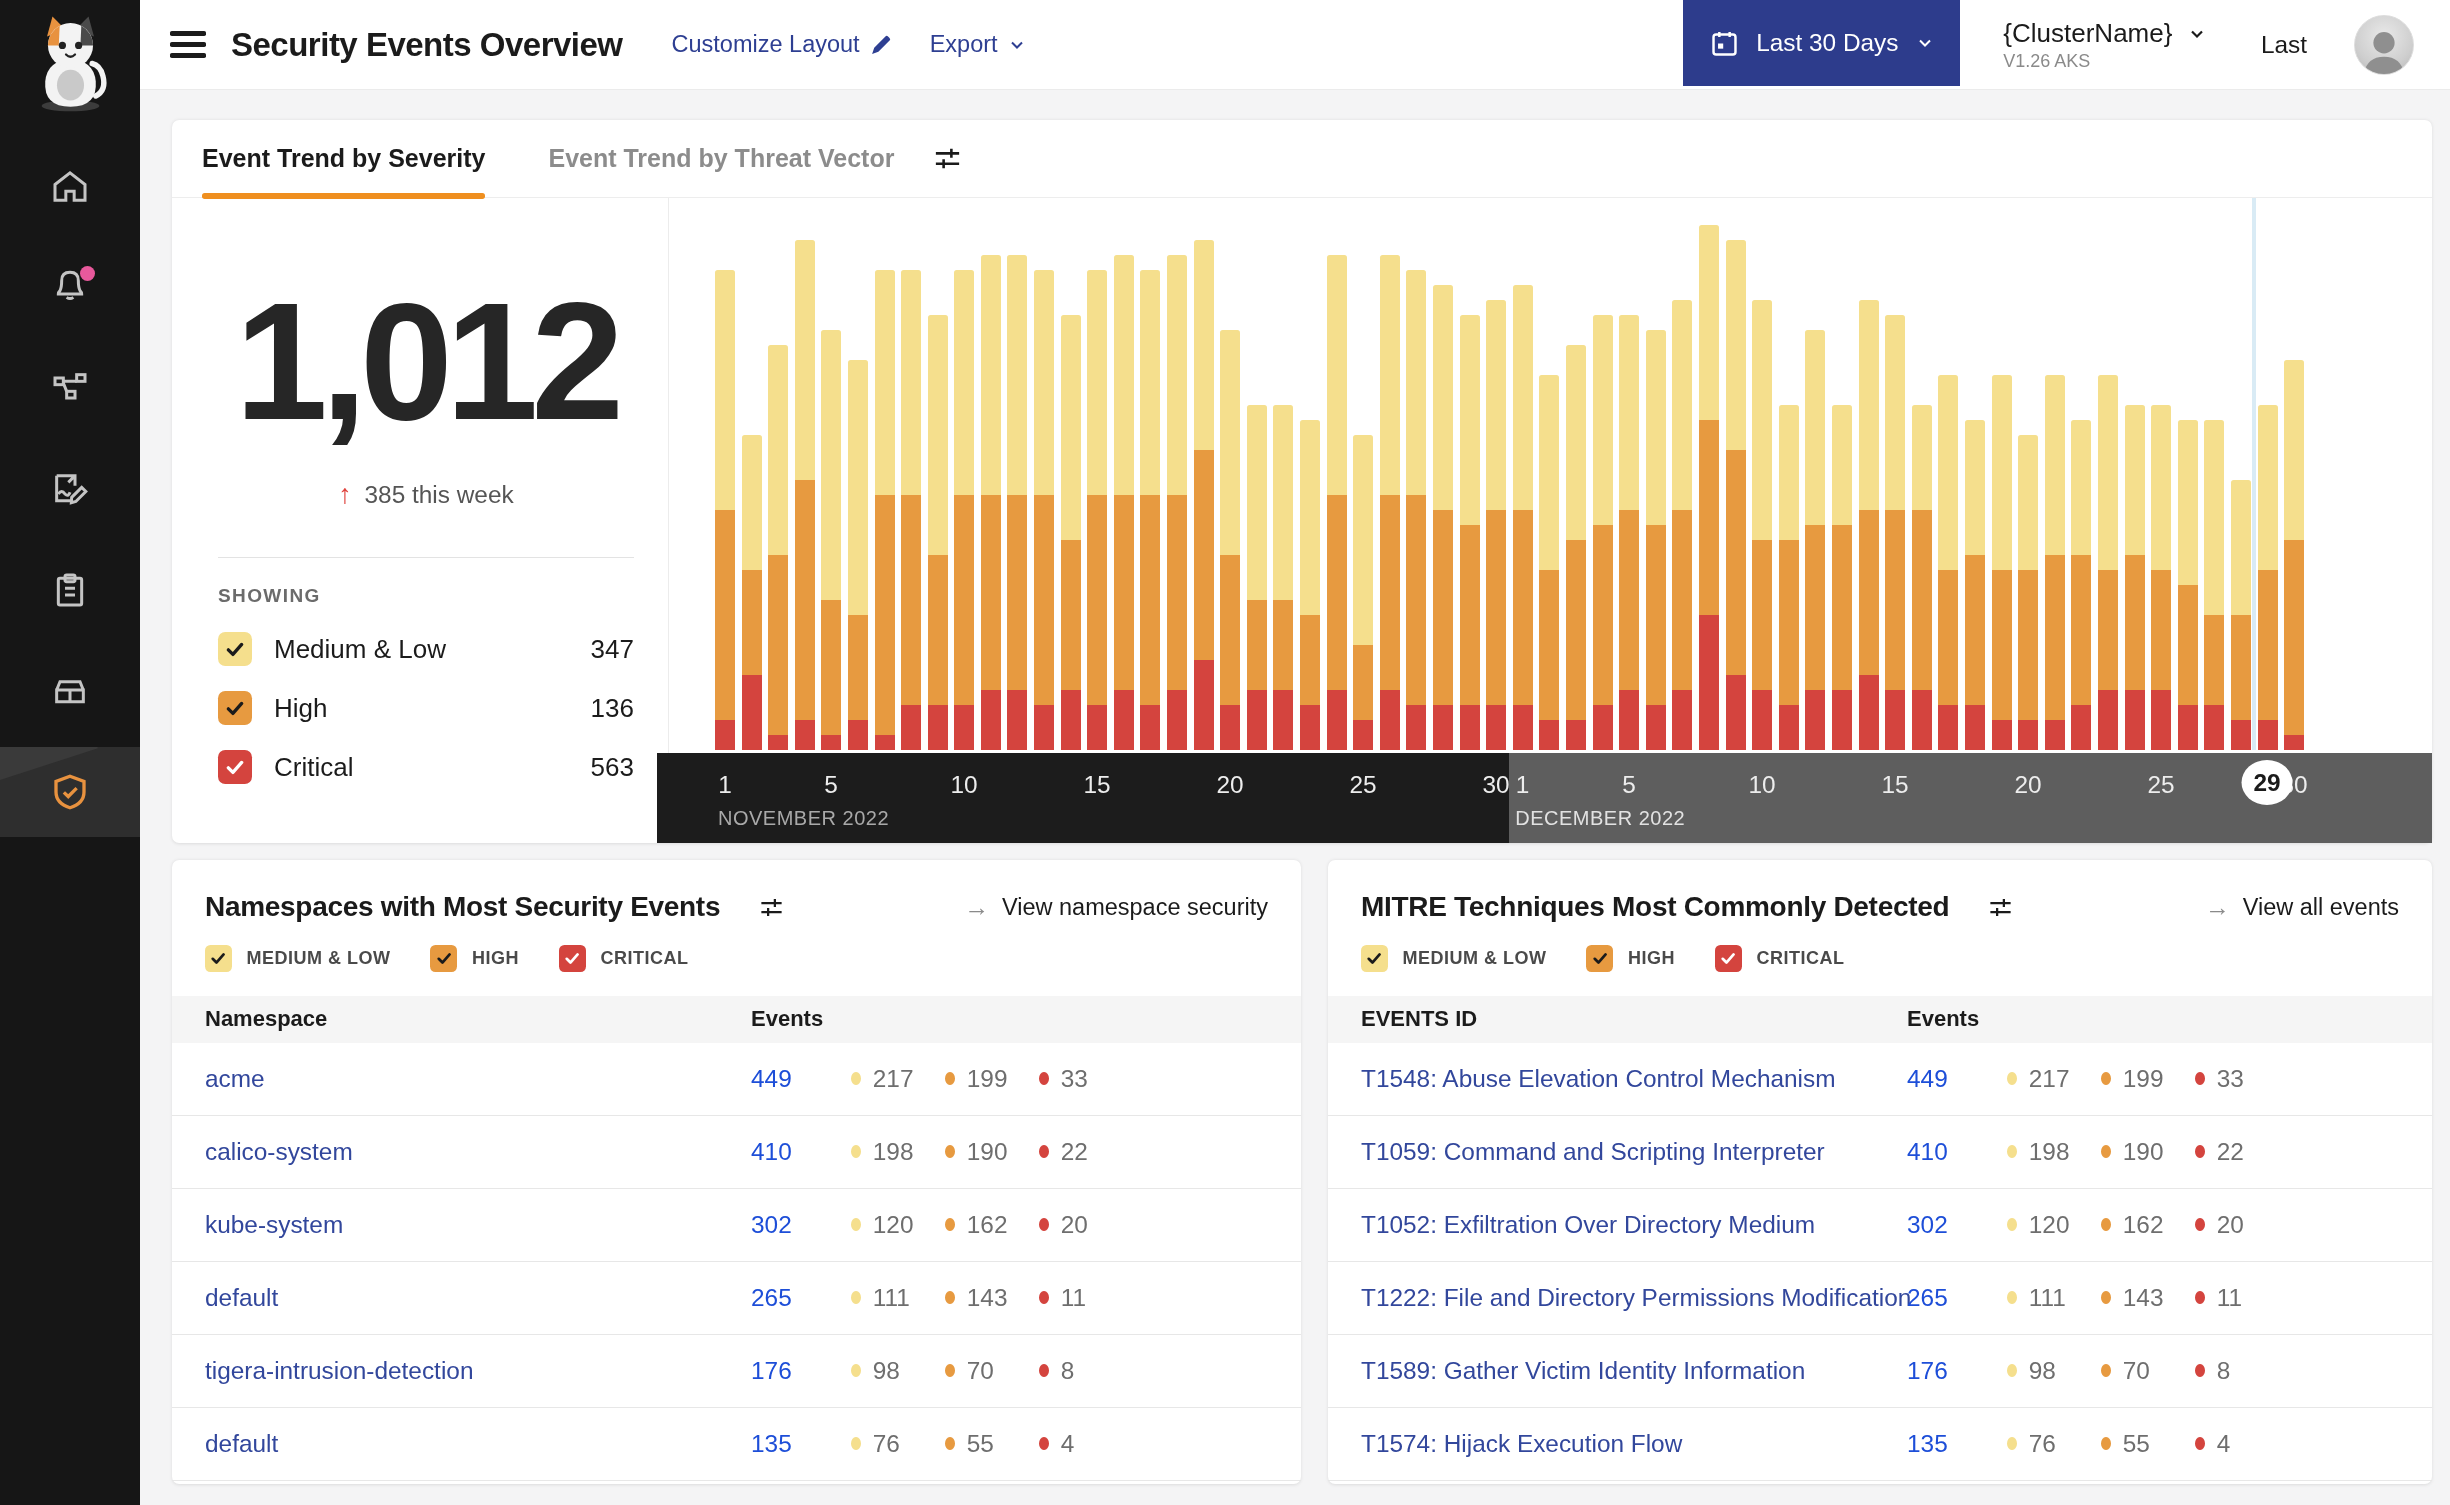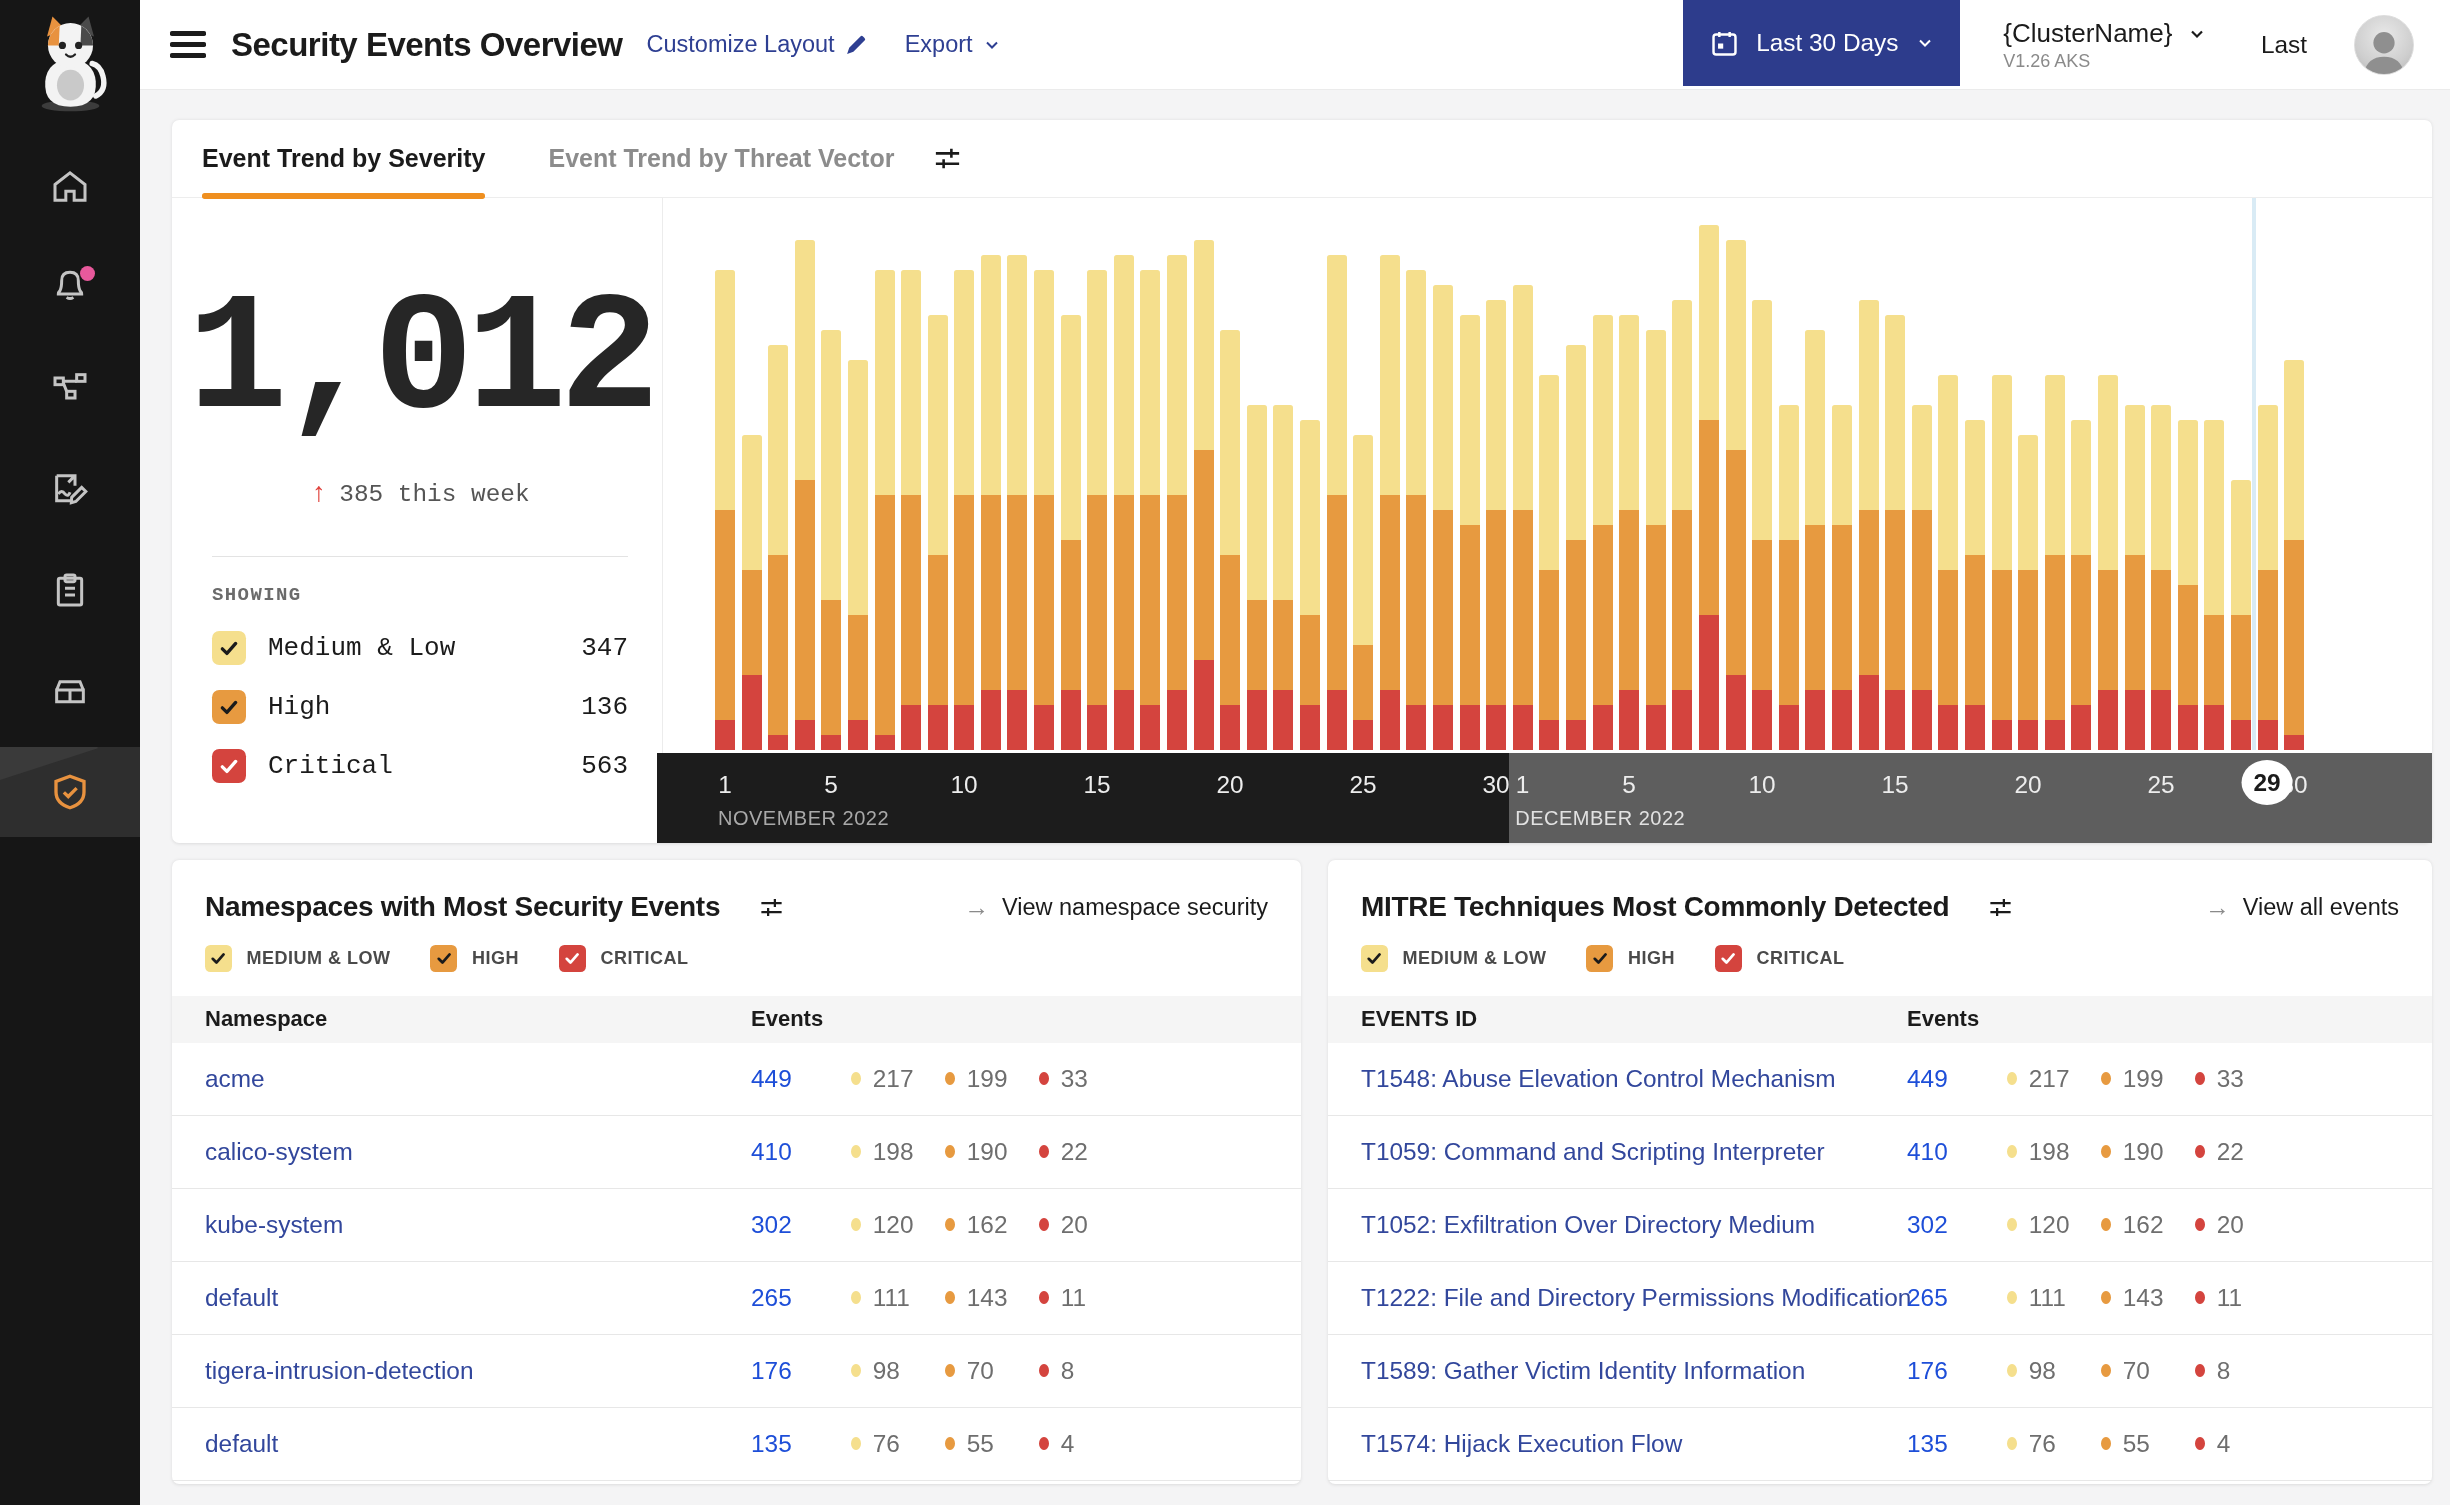"Customize Layout" .customize { margin-left: 24px -> 49px }
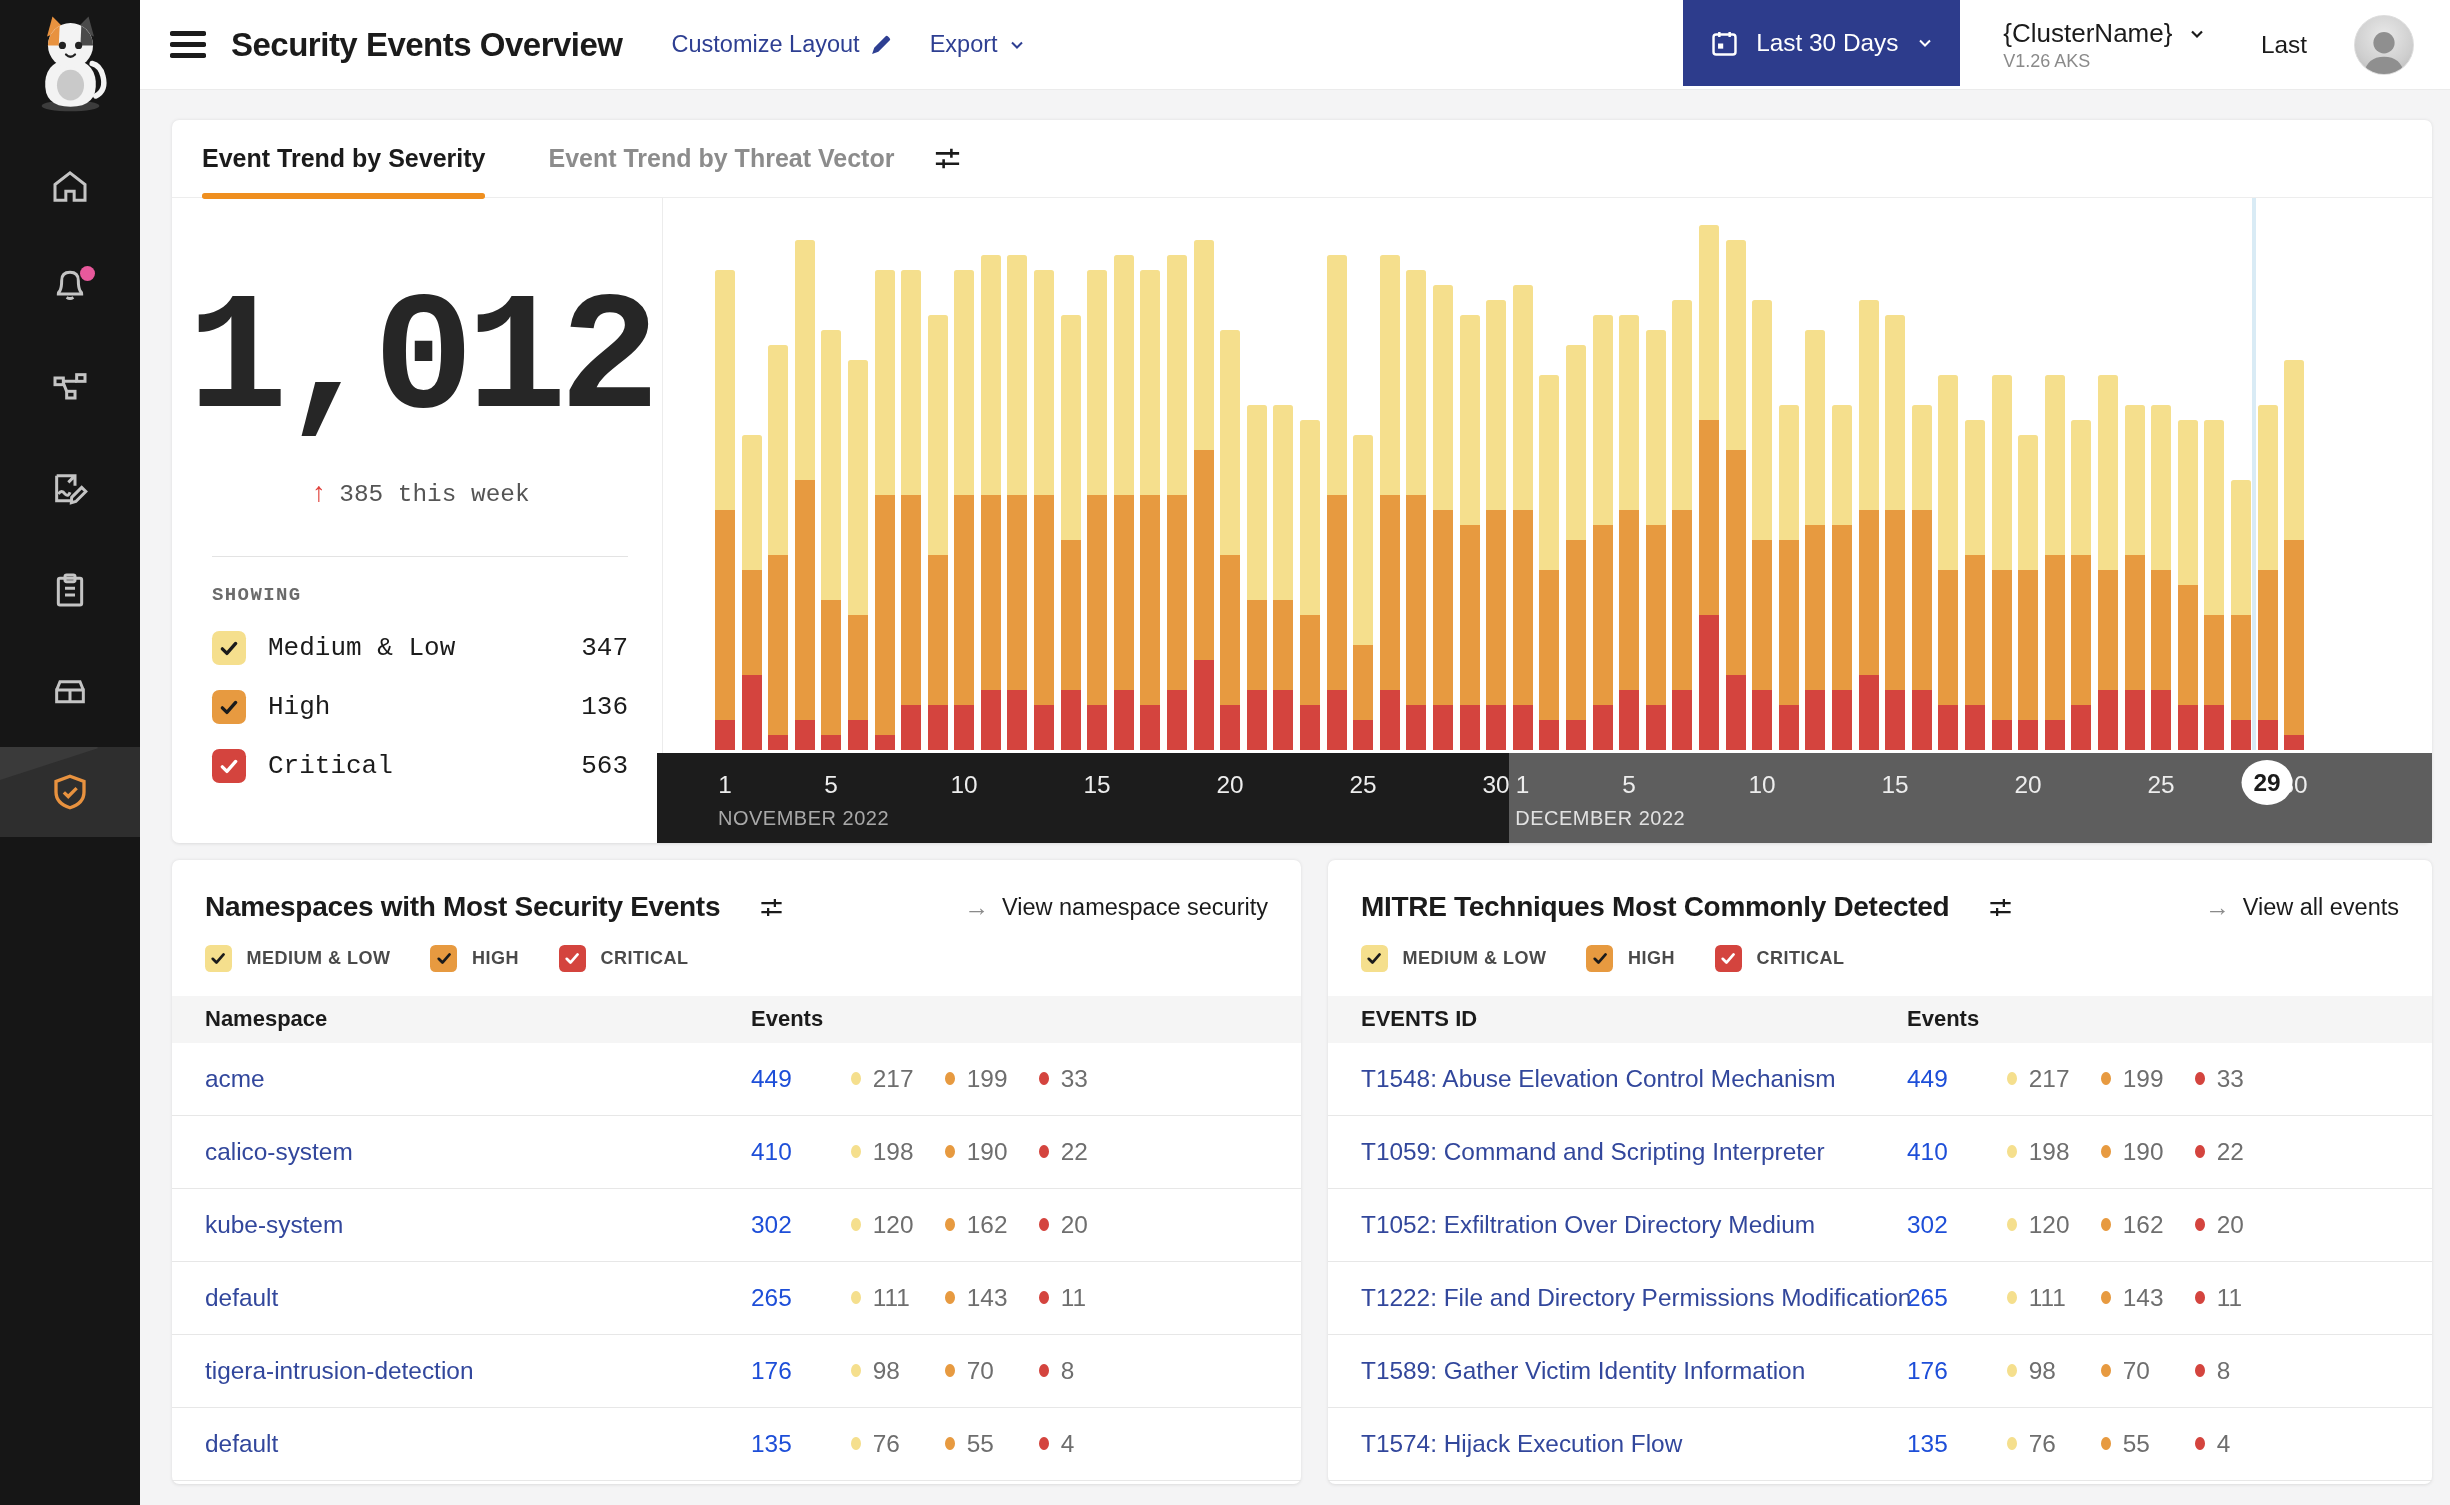"1,012" .summary { font-family: Liberation Mono, monospace -> none; left: 6px -> 12px }
